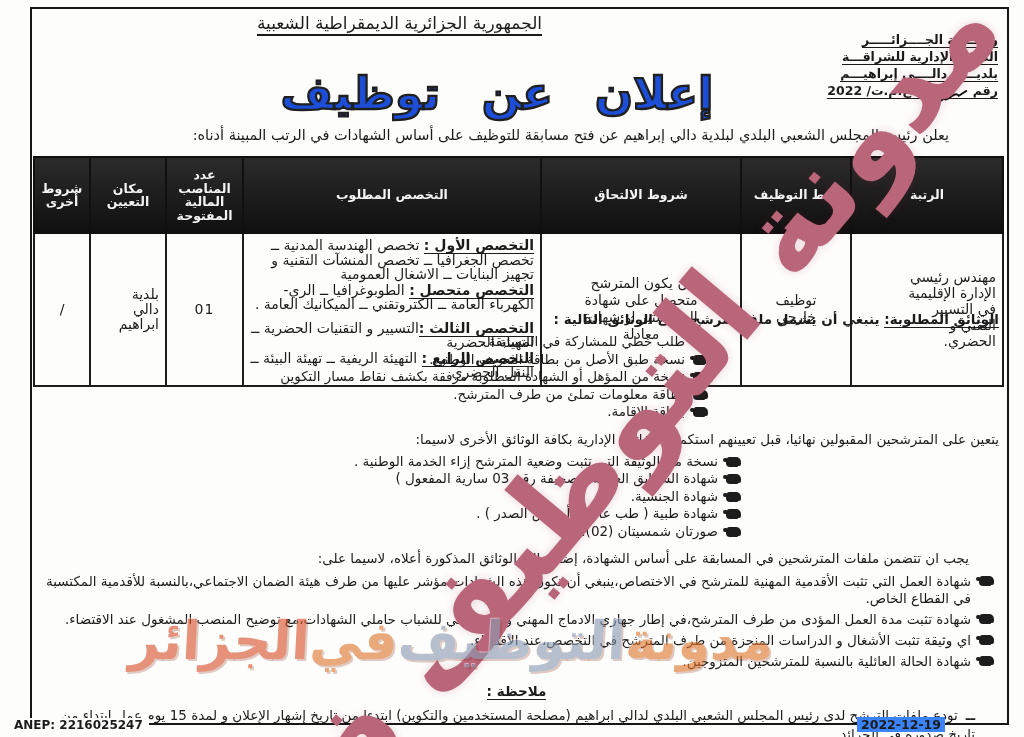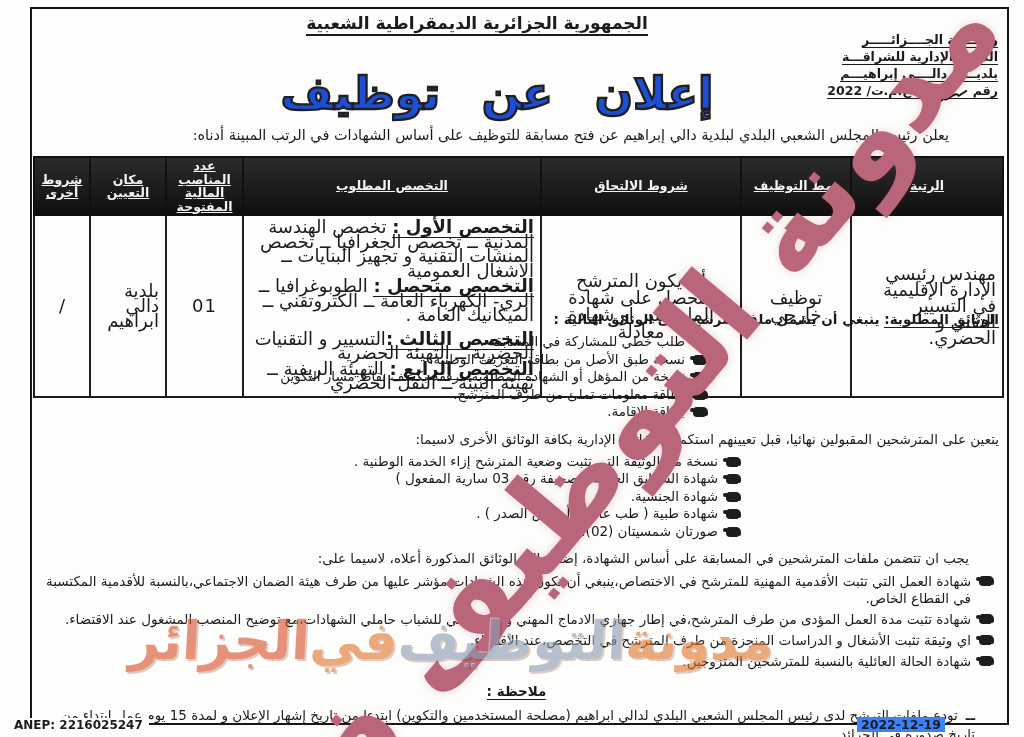"الجمهورية الجزائرية الديمقراطية الشعبية" .republic { font-weight: bold -> normal; text-align: center -> left }
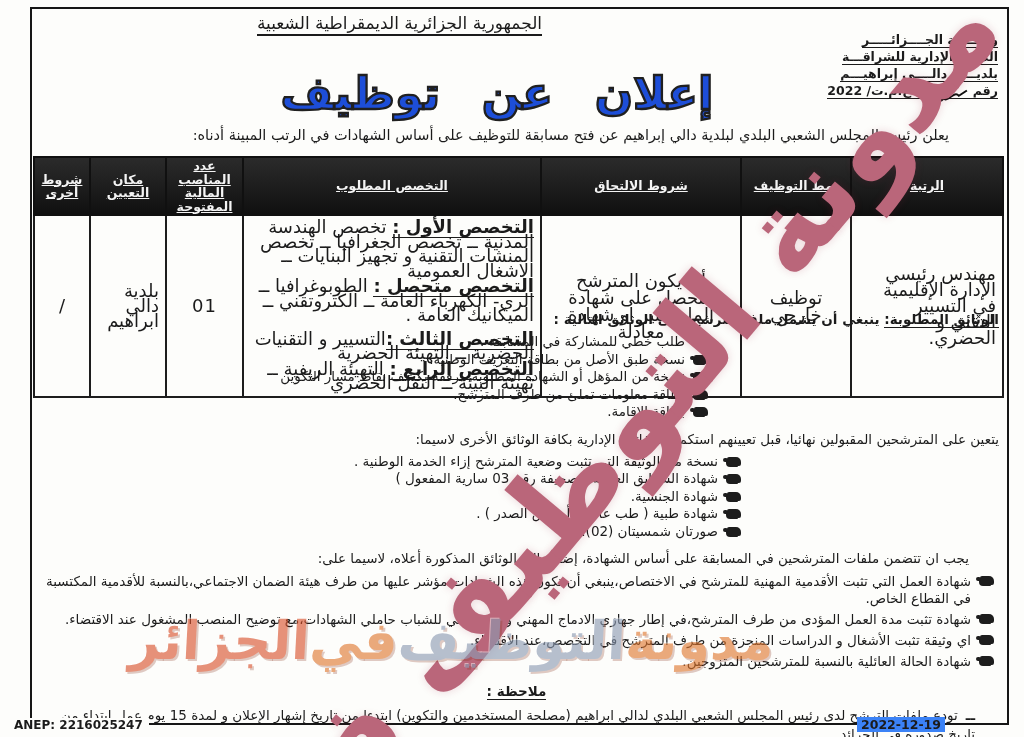"عدد المناصب المالية المفتوحة" table.jobs th { padding: 1px 2px -> 10px 2px; text-decoration: underline -> none }
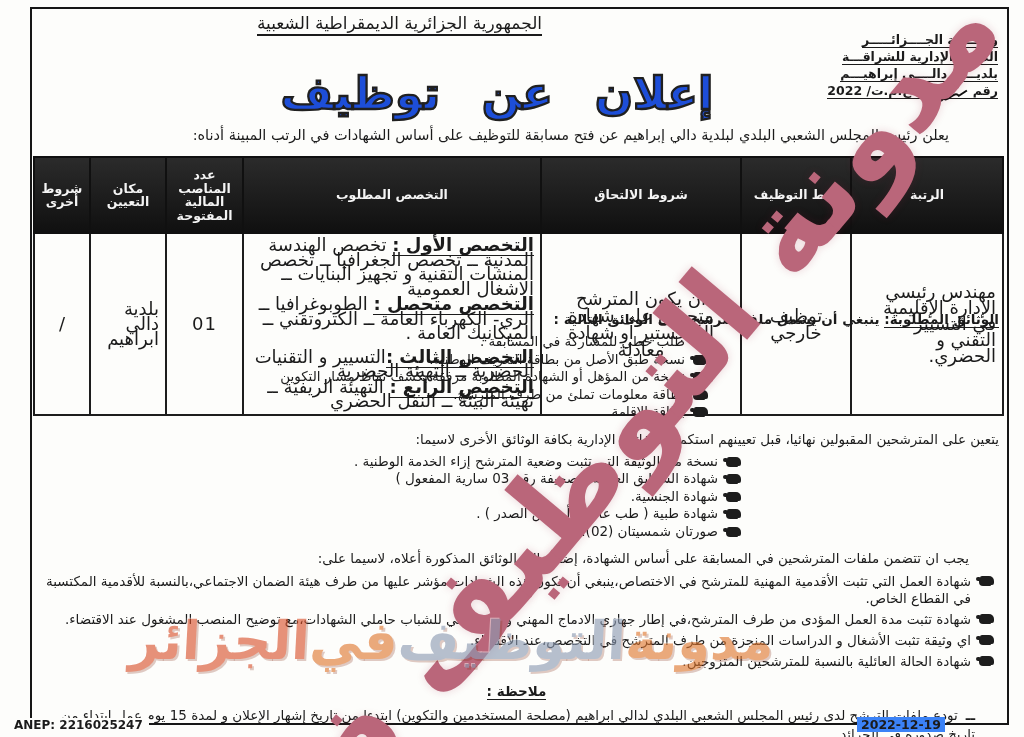"التخصص الأول : تخصص الهندسة" table.jobs td { font-size: 18px -> 14px }
